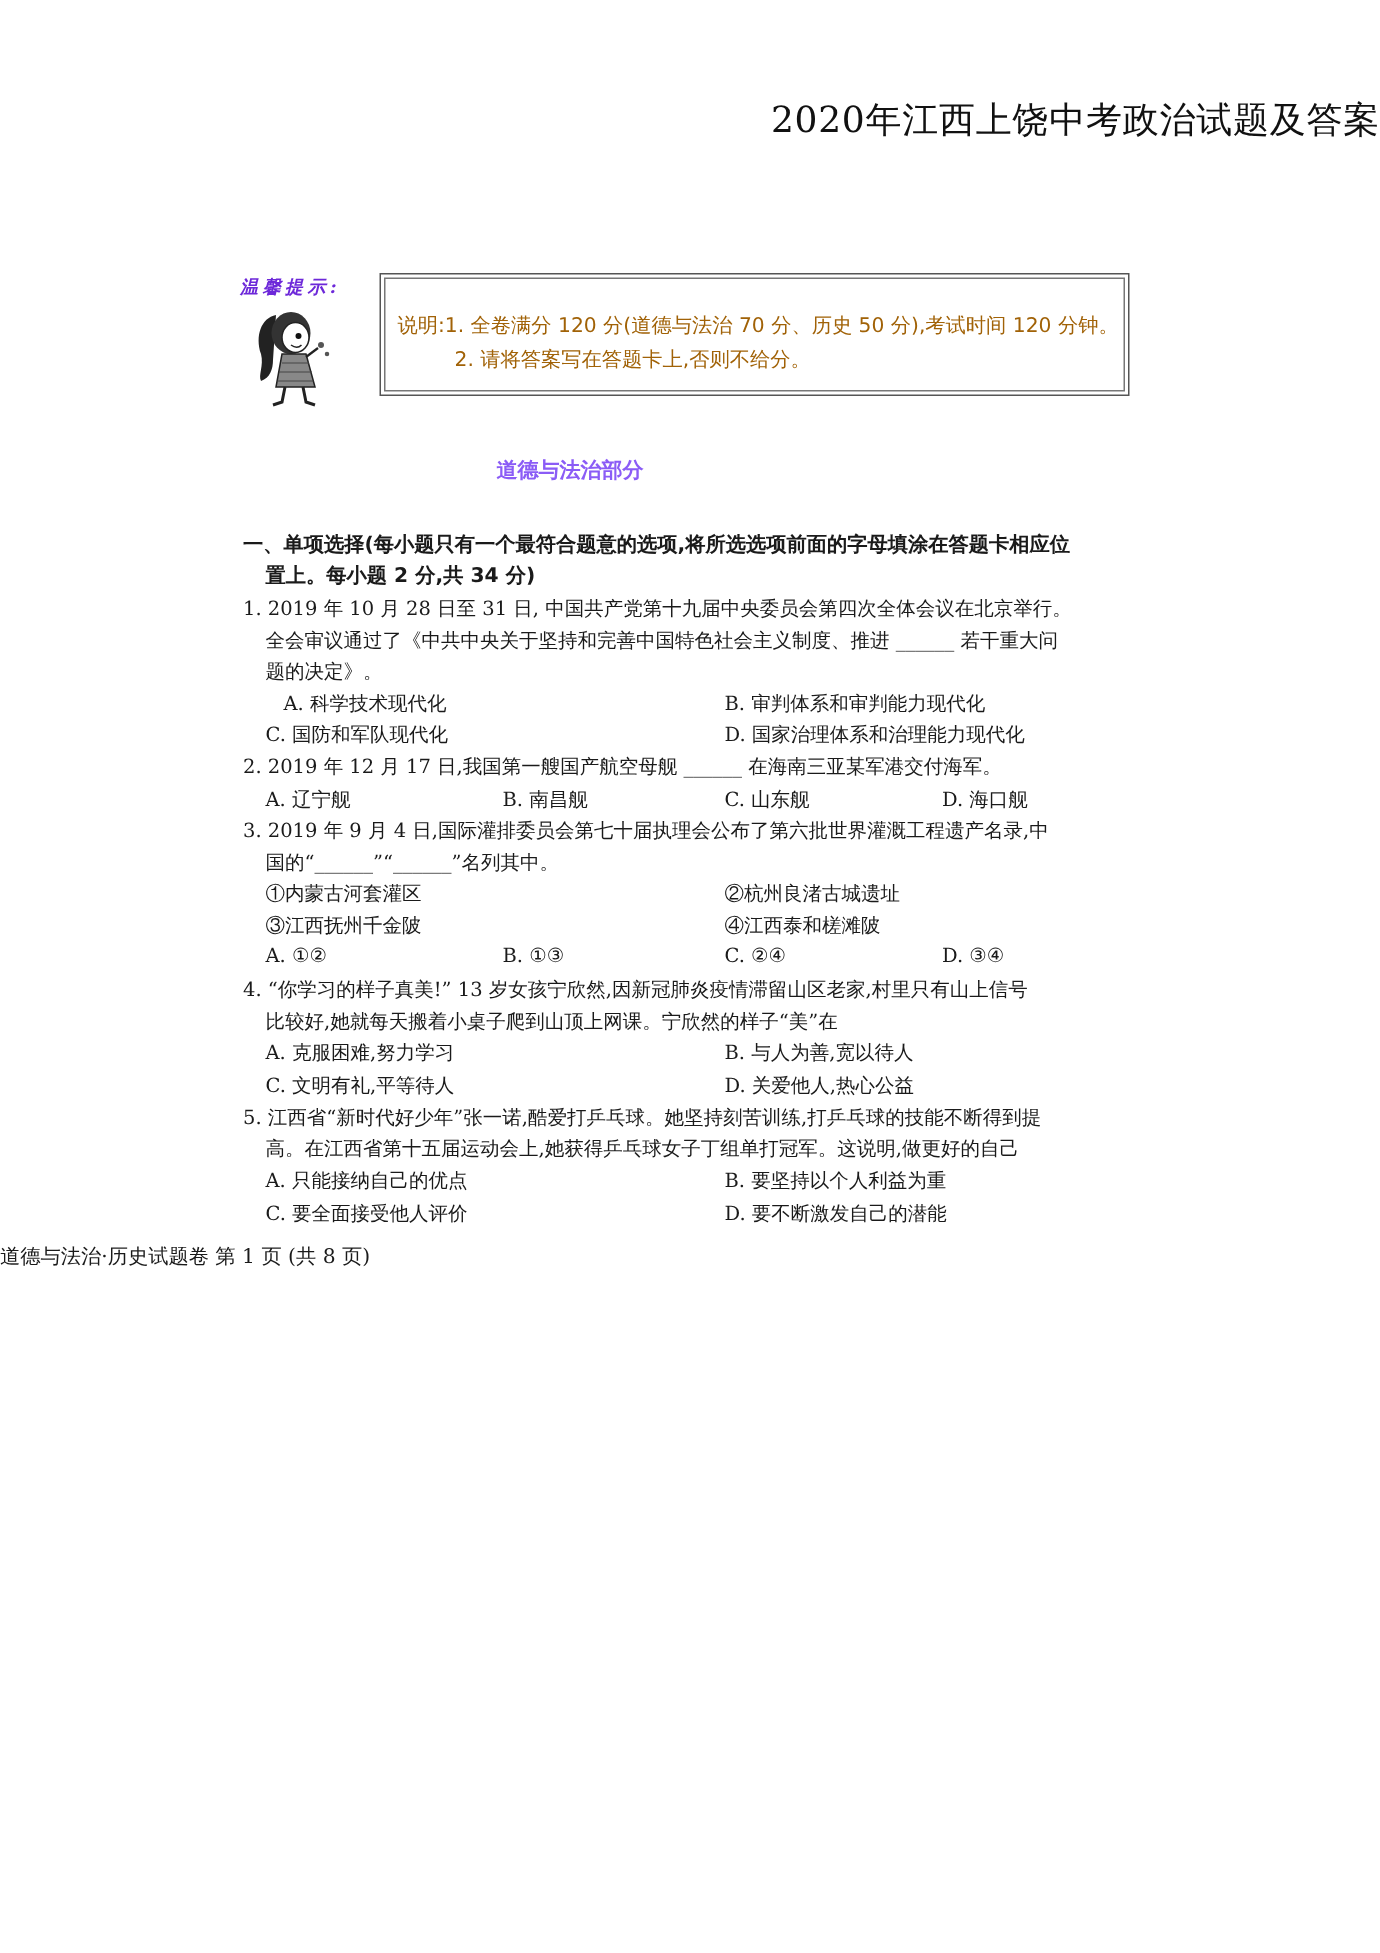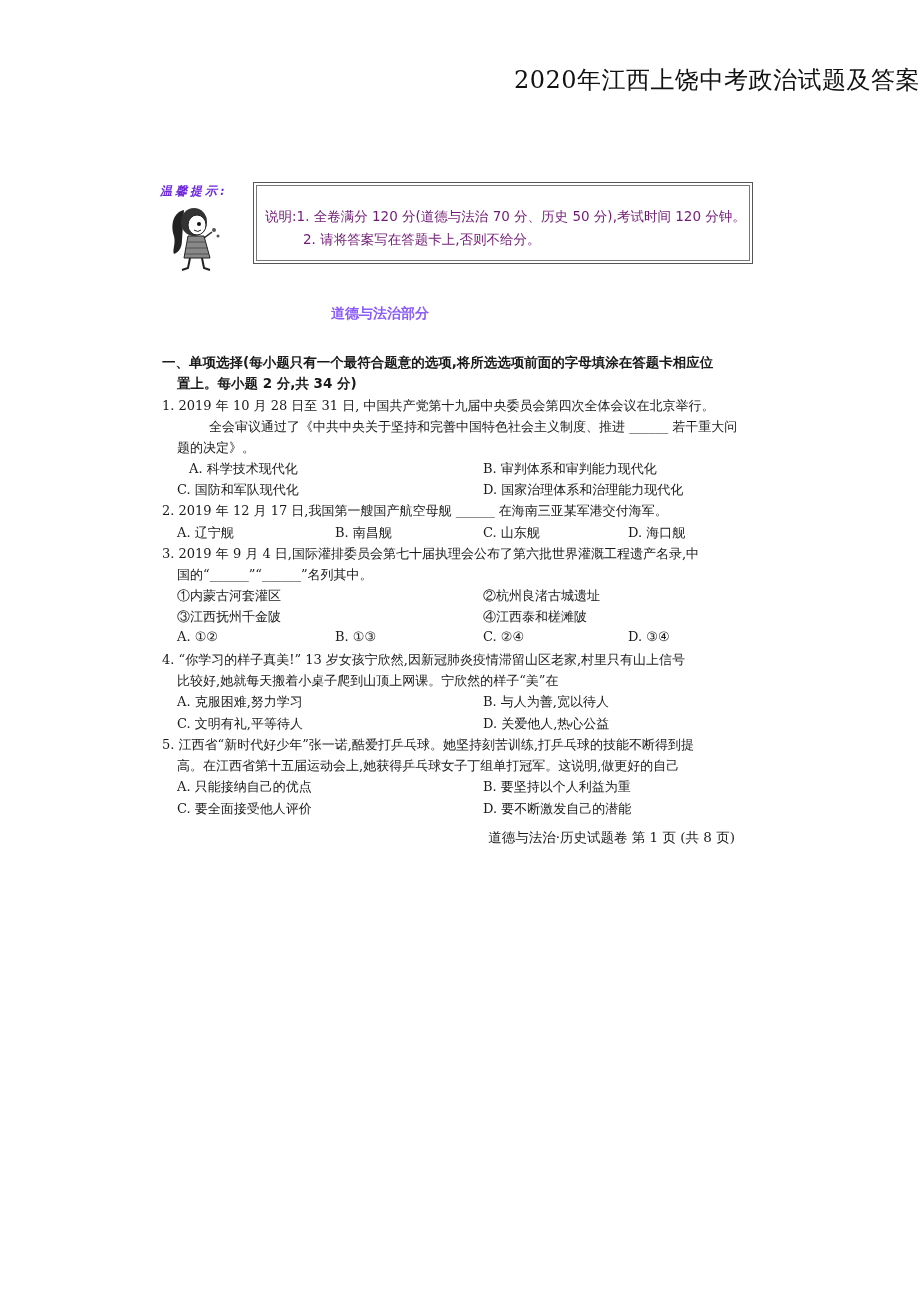"说明:1. 全卷满分 120 分(道德与法治 70" .tip-line { color: #701a75 -> #a16207 }
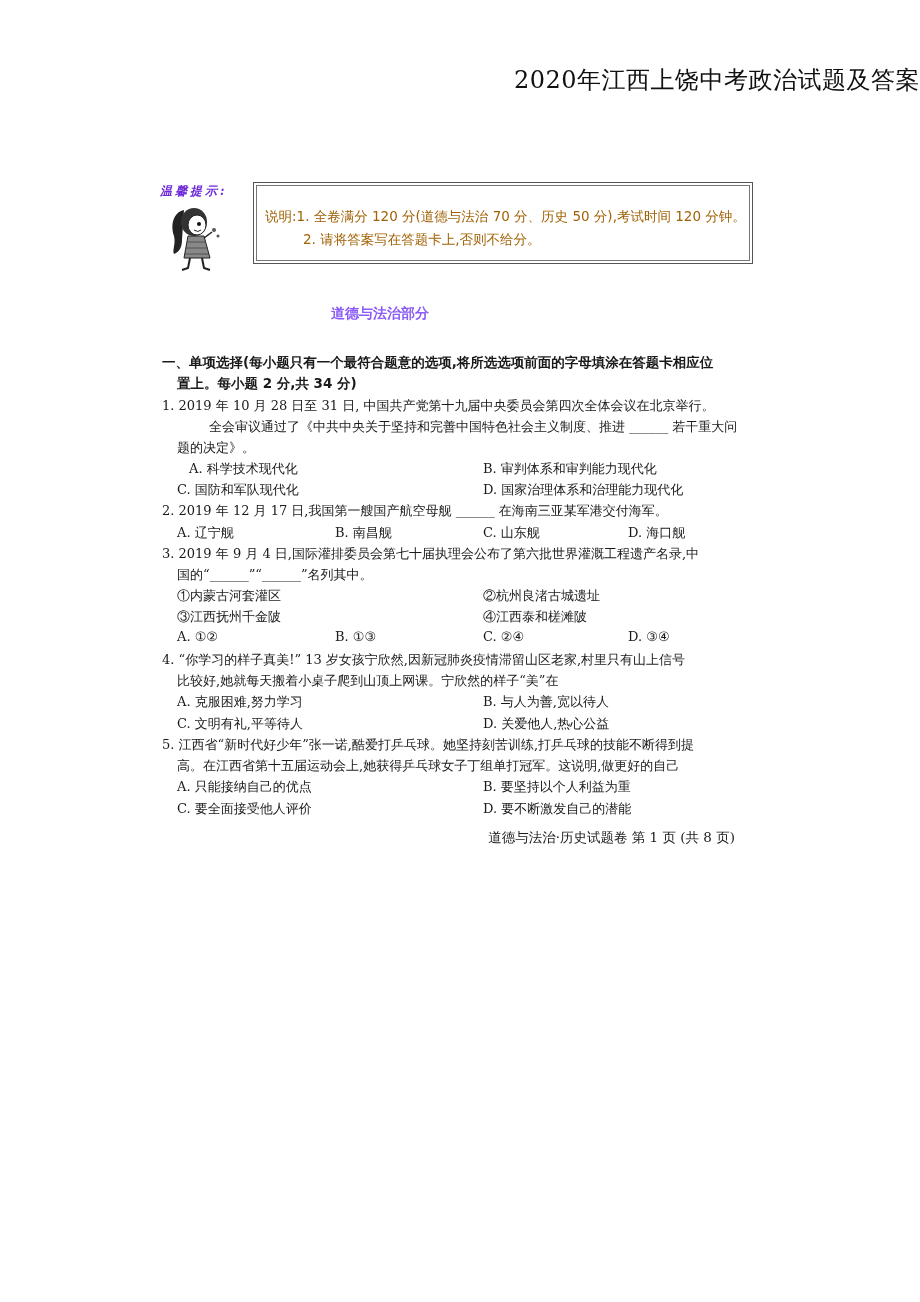"全会审议通过了《中共中央关于坚持和完善中国特色社会主义制度、推进 ______" span.line { margin-left: 32px -> none }
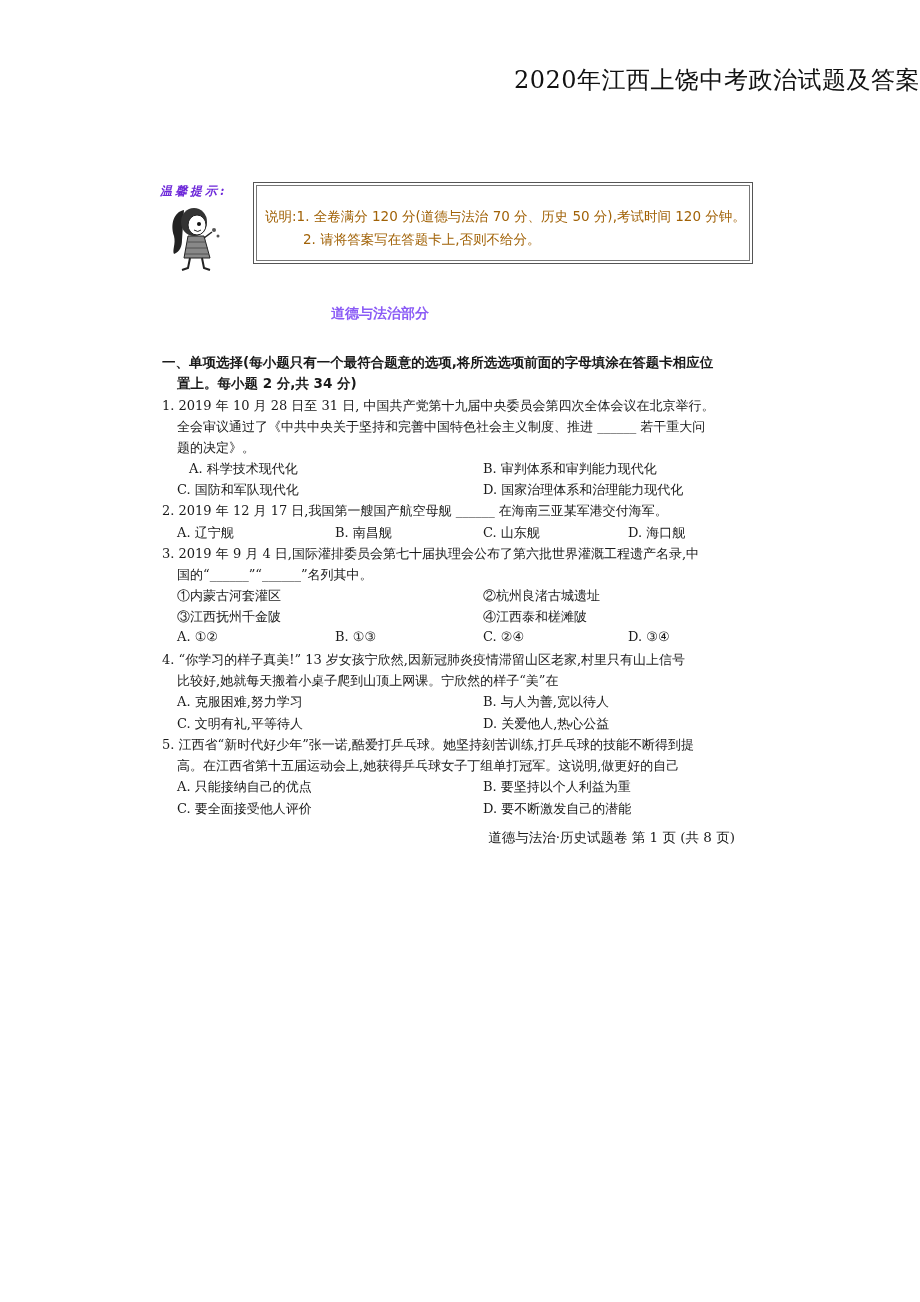"道德与法治·历史试题卷 第 1 页 (共" .footer { text-align: right -> left }
